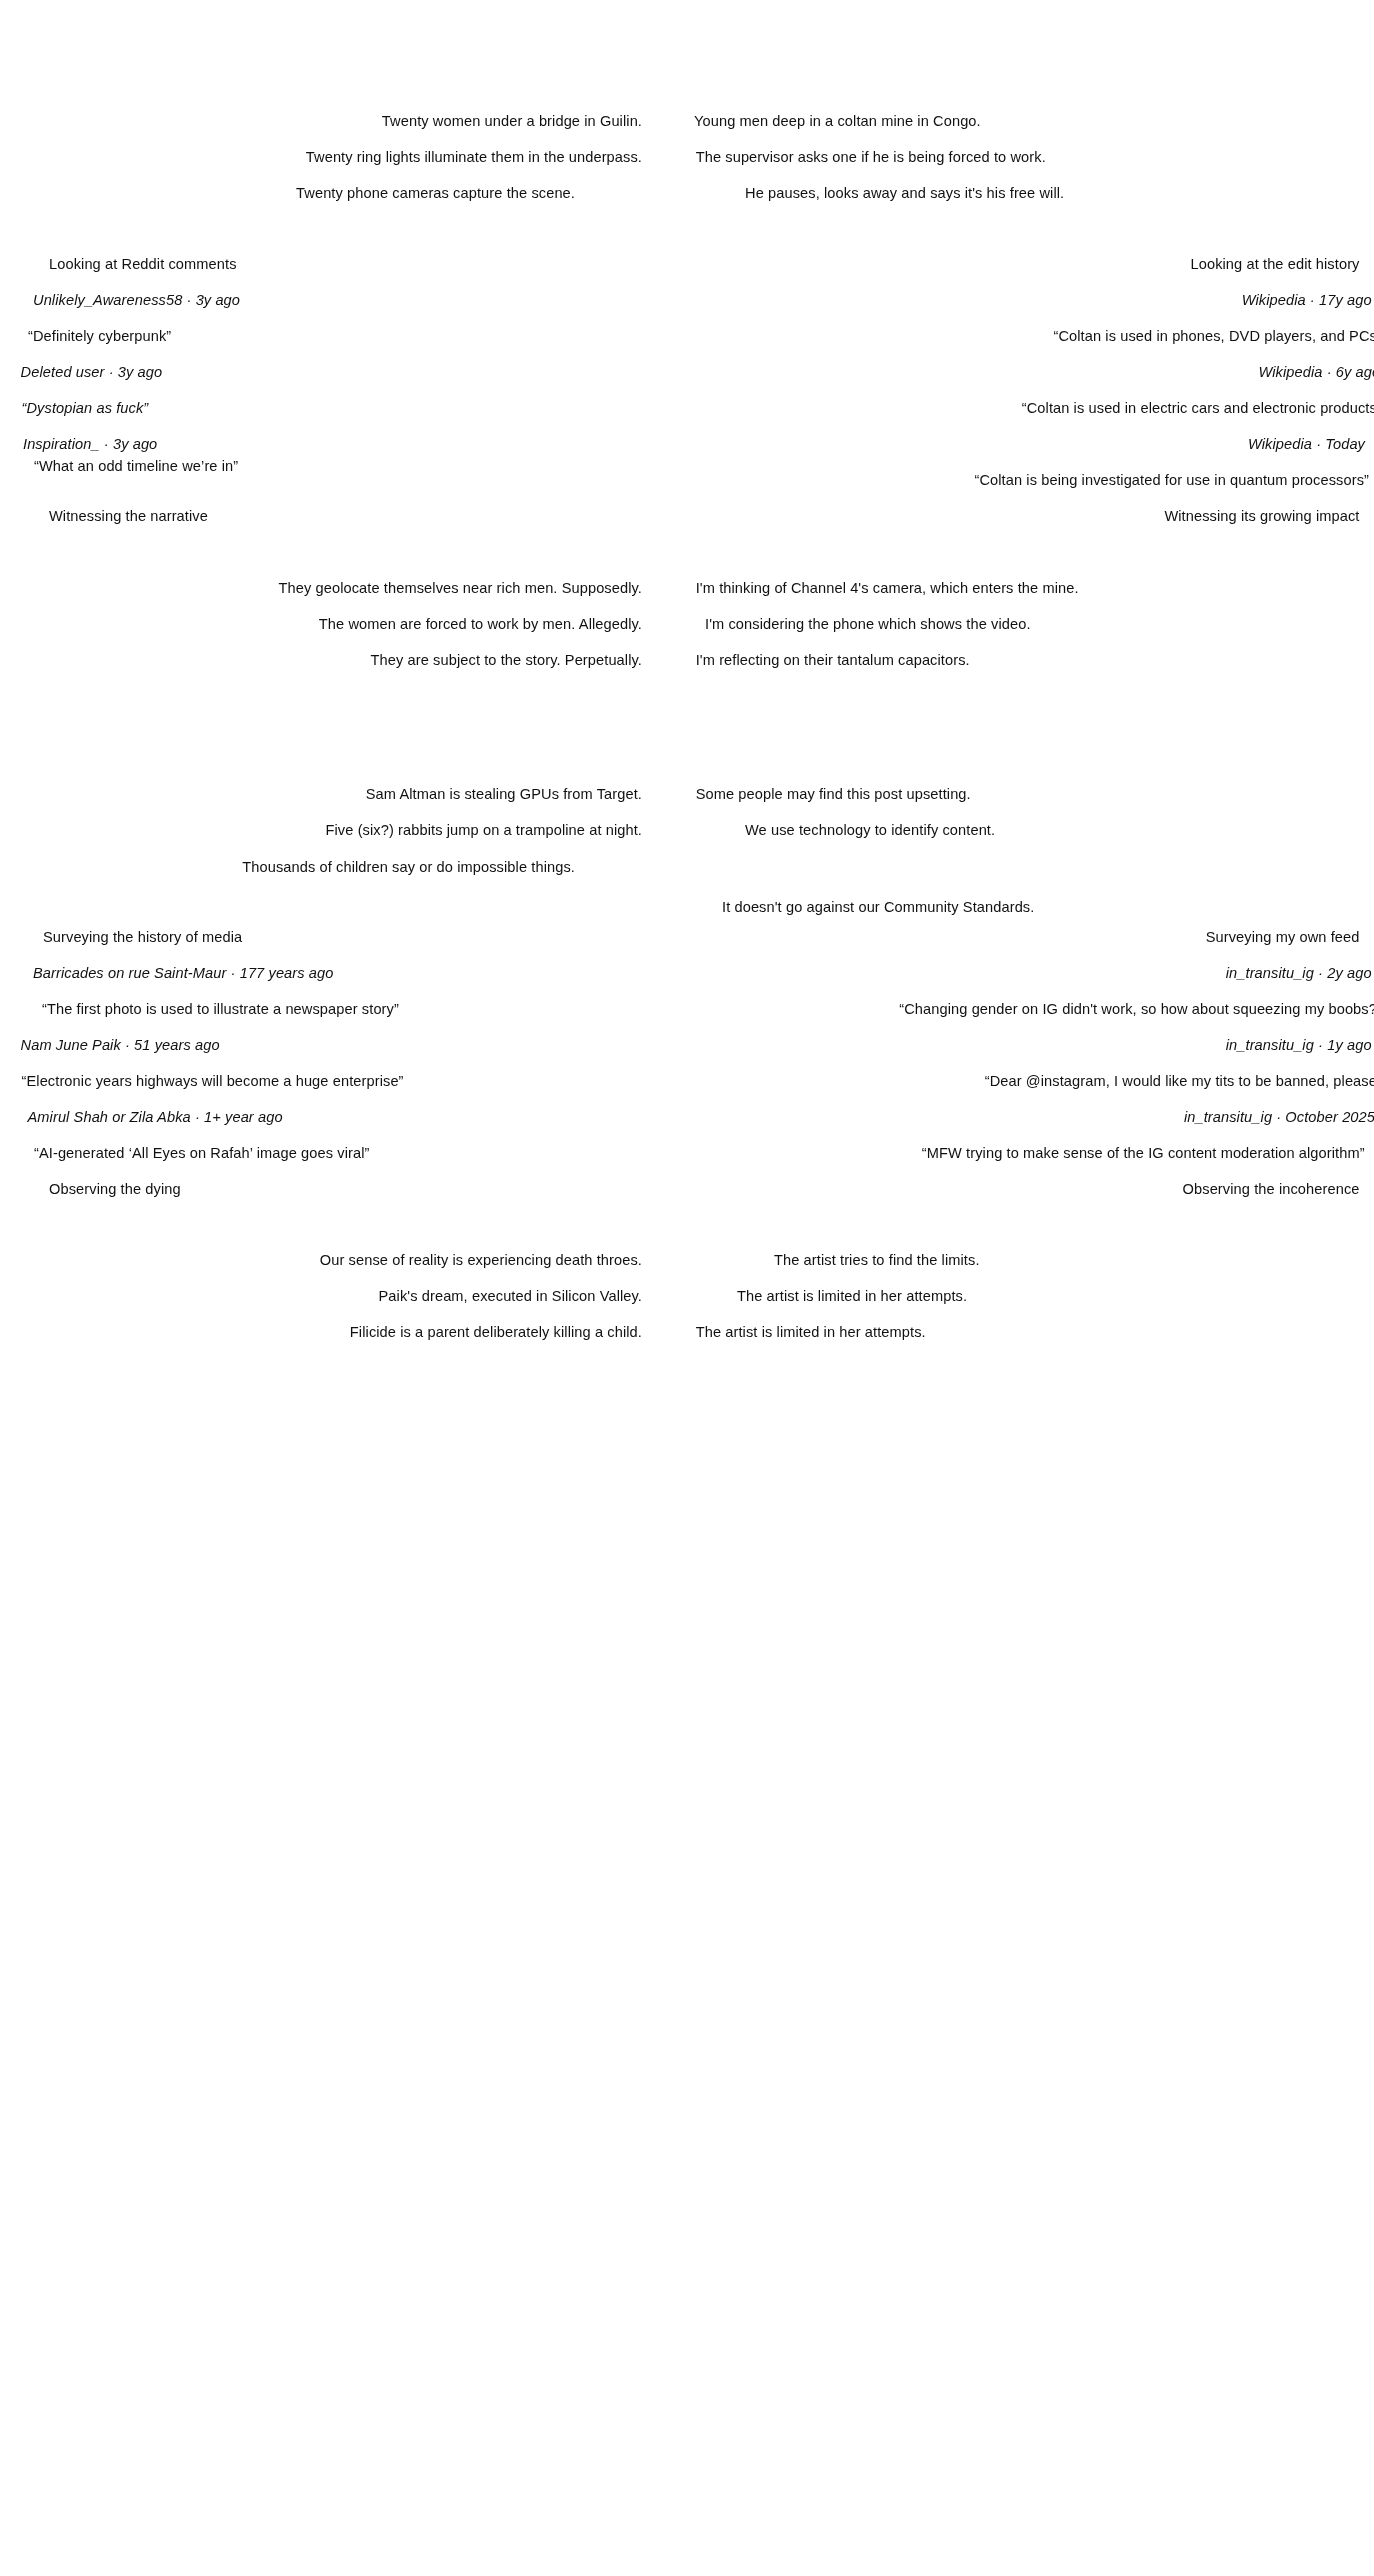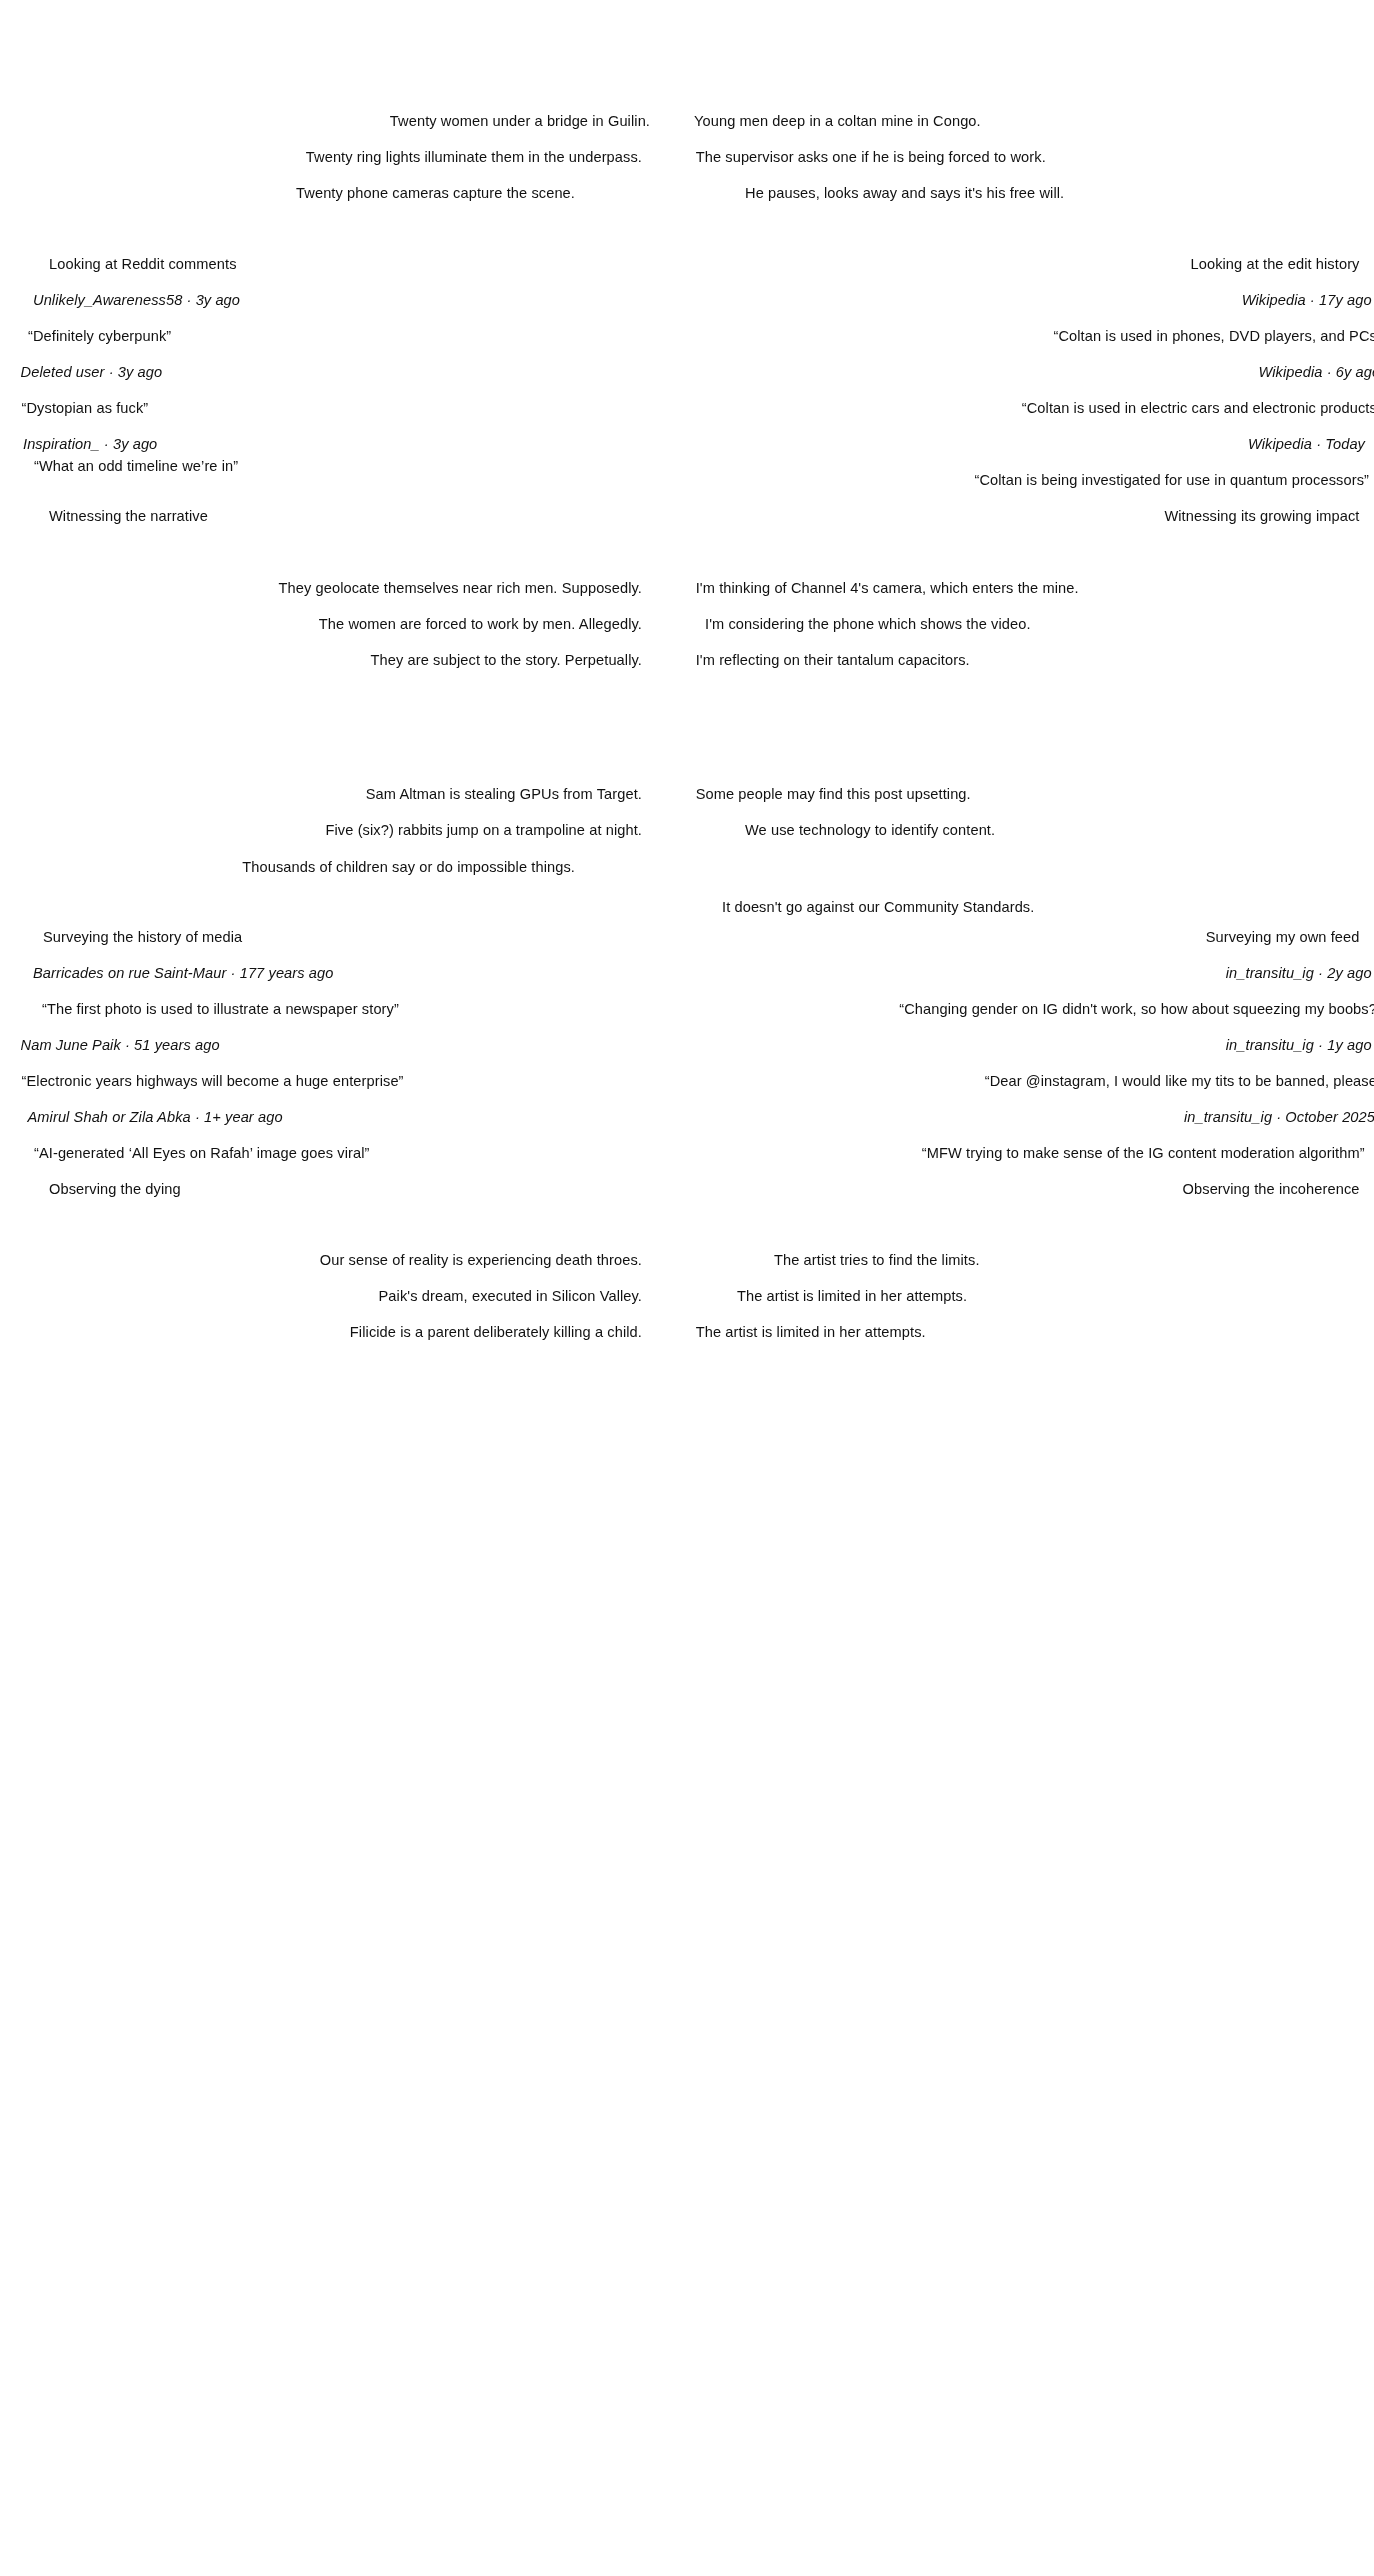"Twenty women under a bridge" div.line { right: 37px -> 45px }
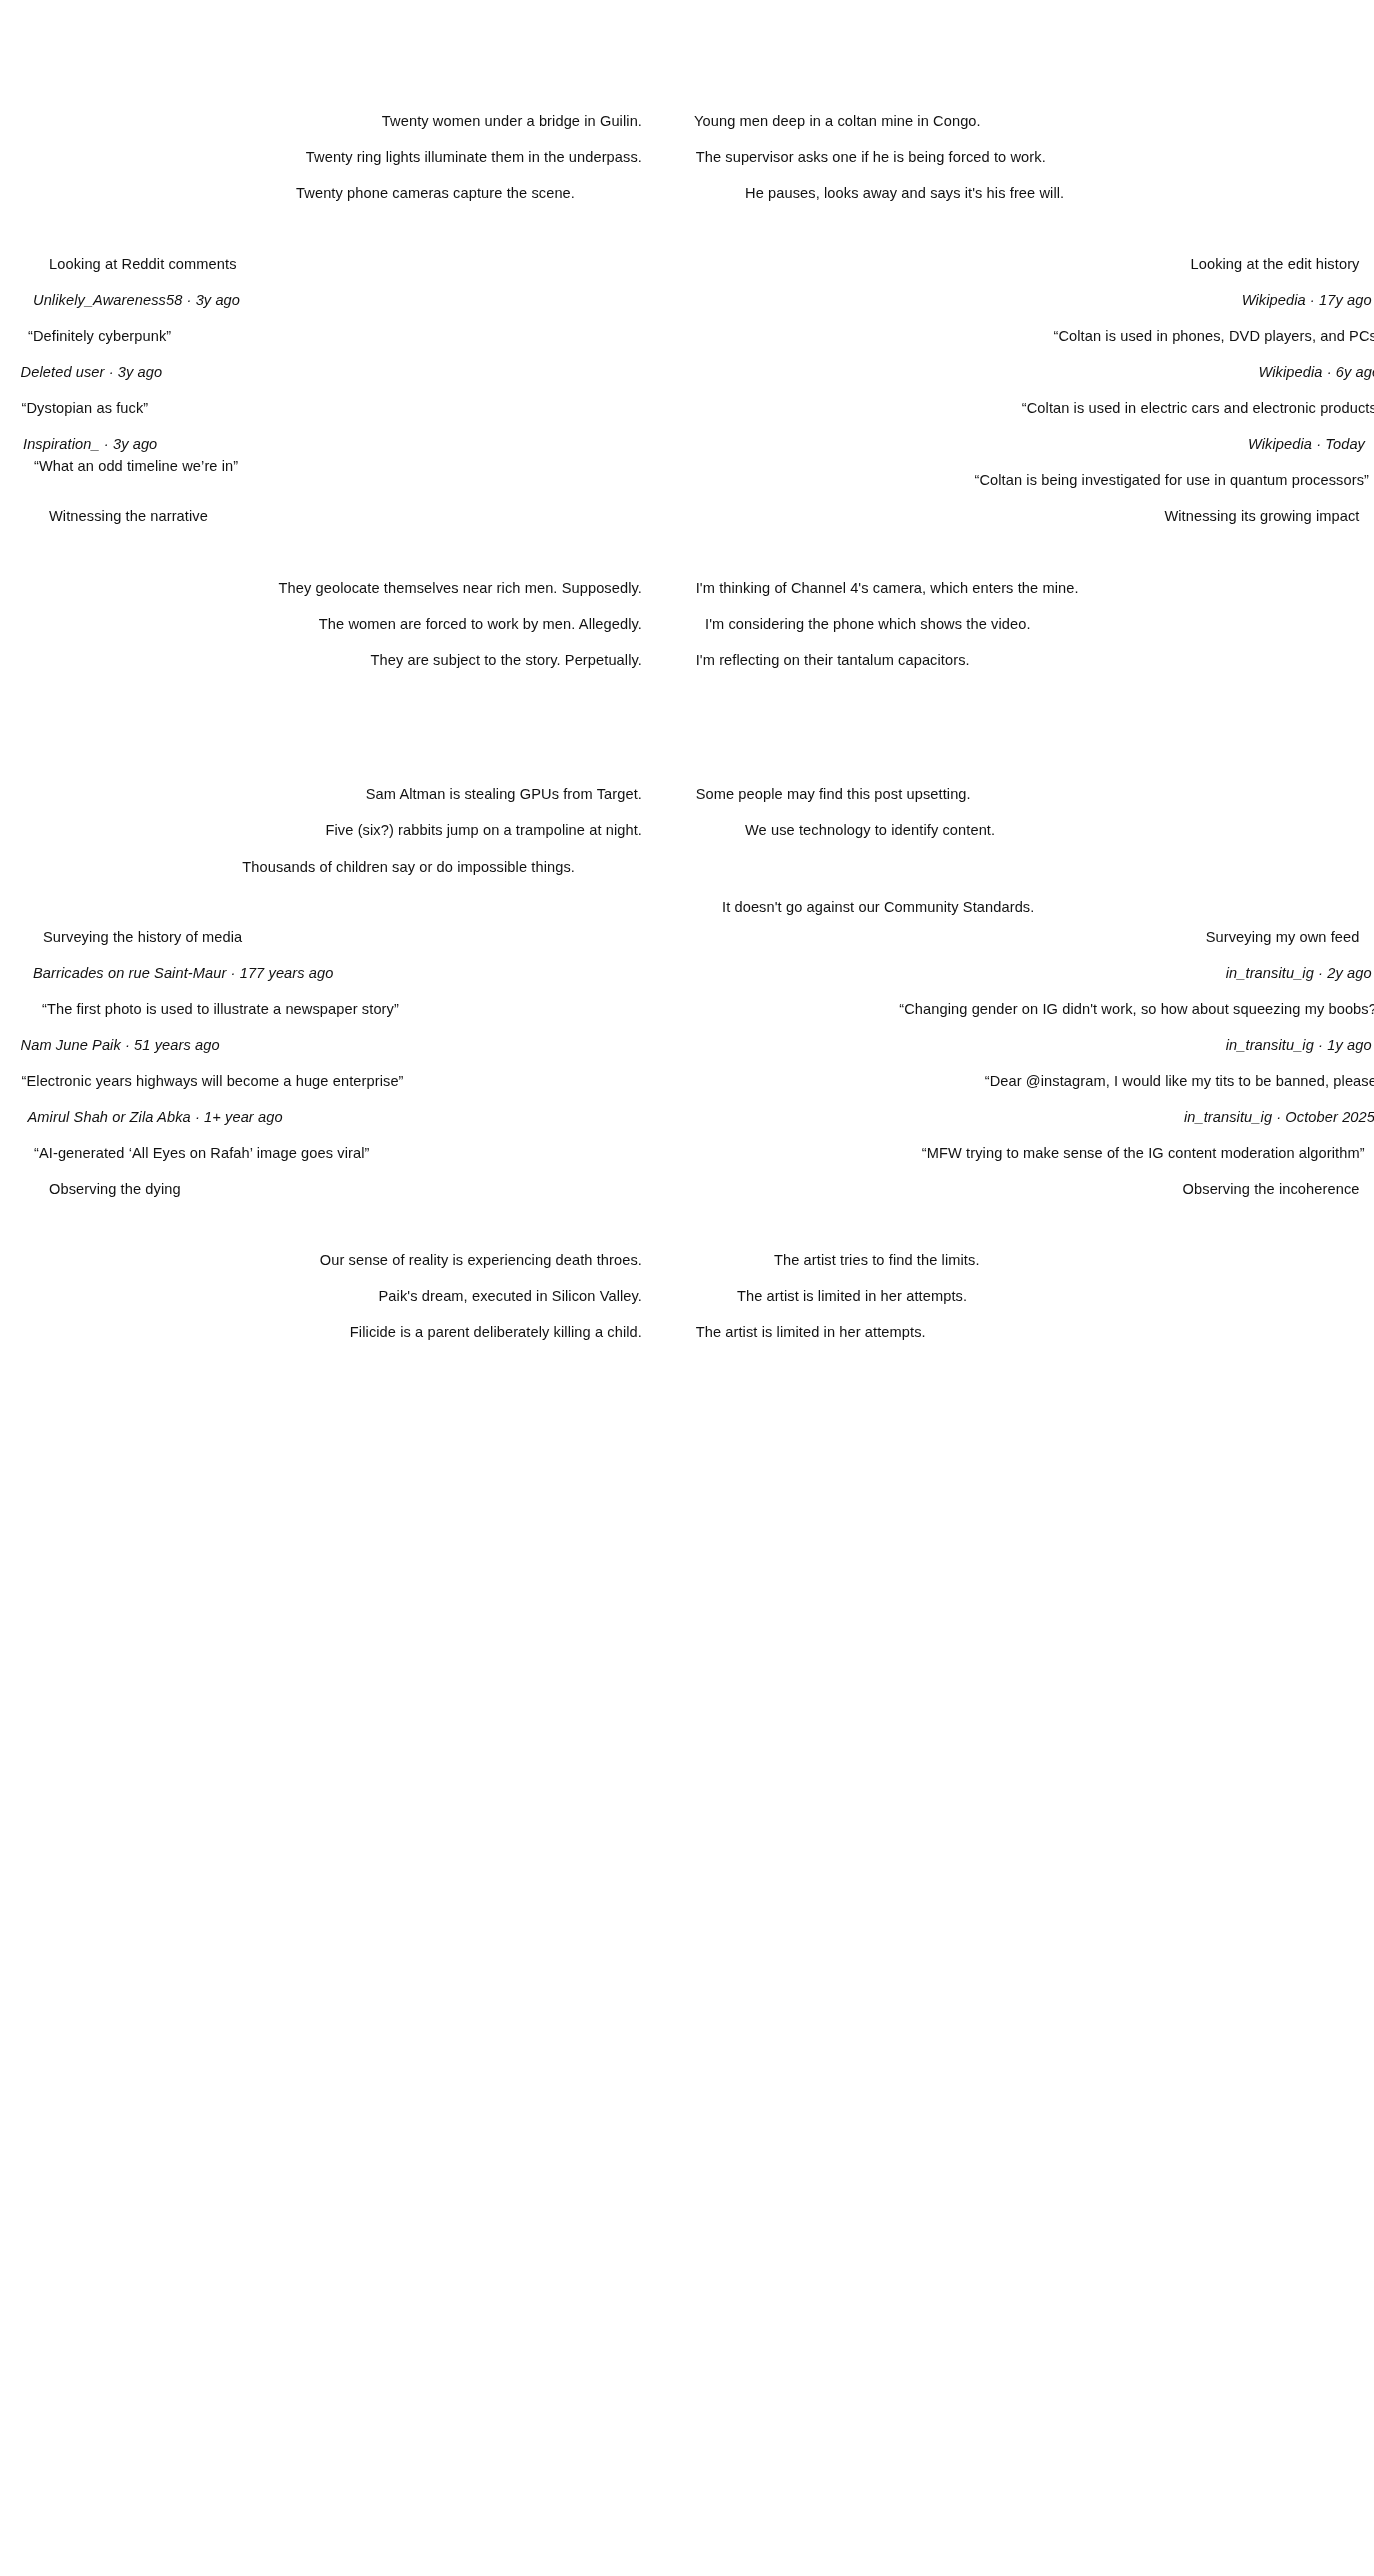"“Dystopian as fuck”" div.line { font-style: none -> italic }
